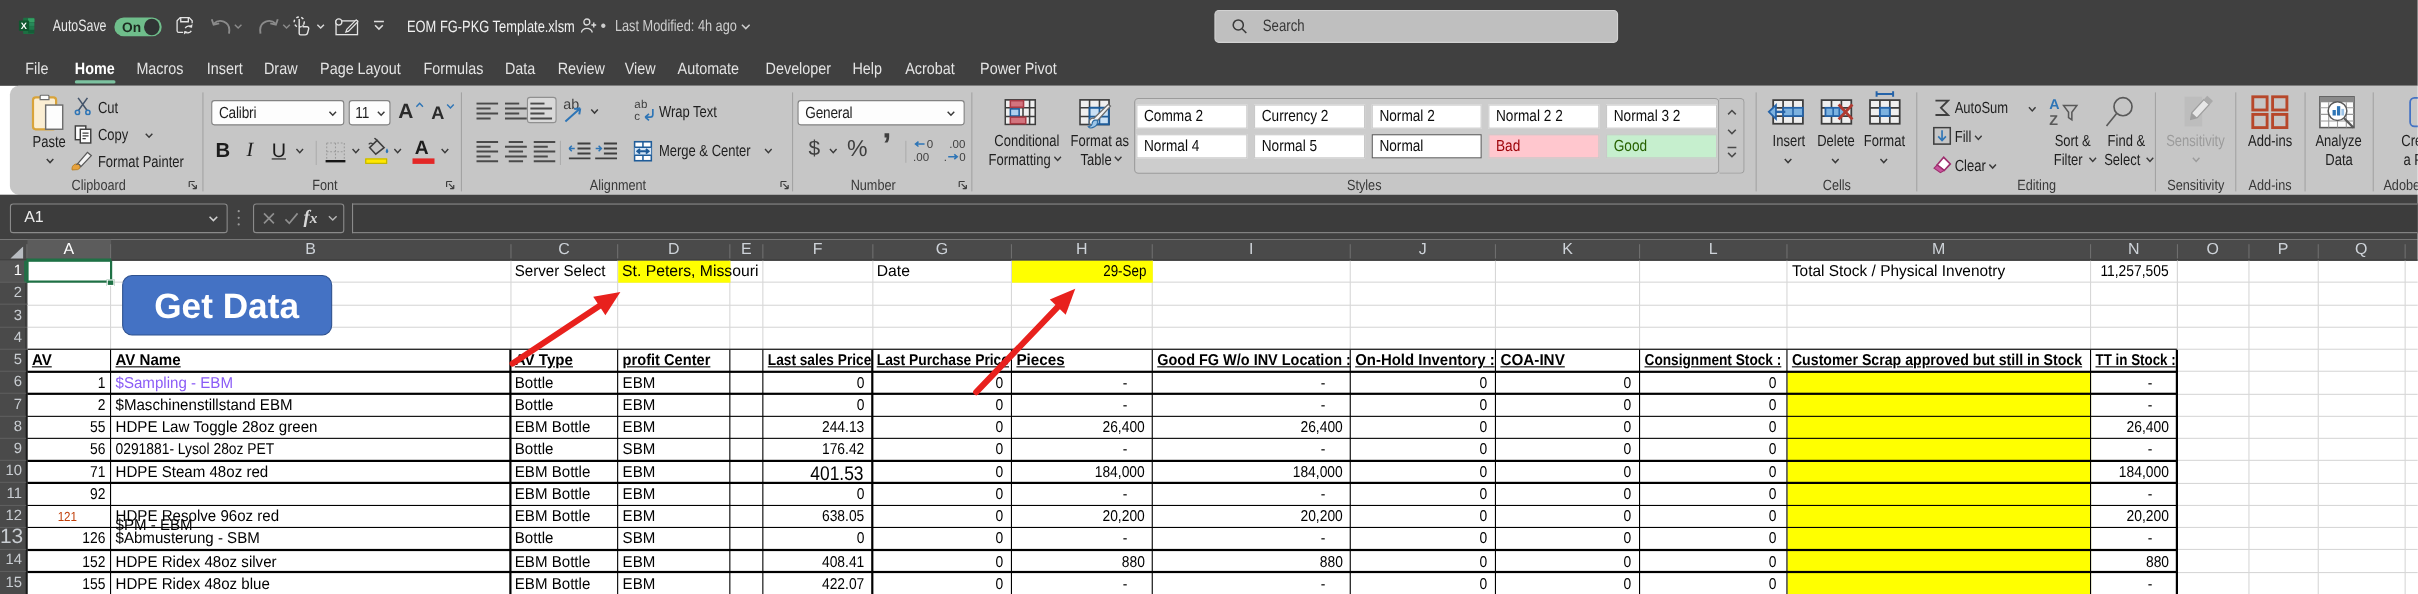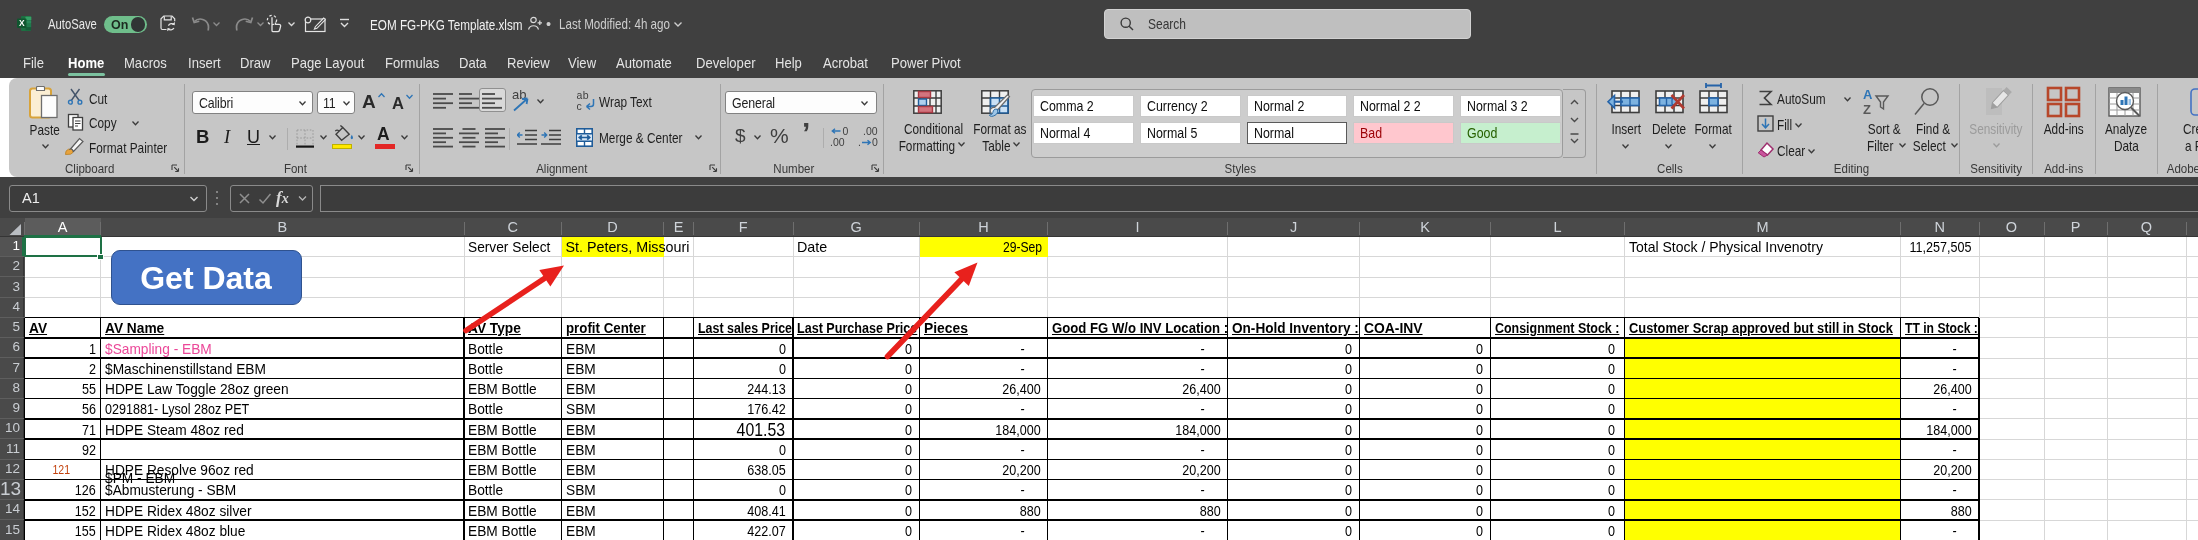"$Sampling - EBM" div { color: #ec4899 -> #8b5cf6 }
